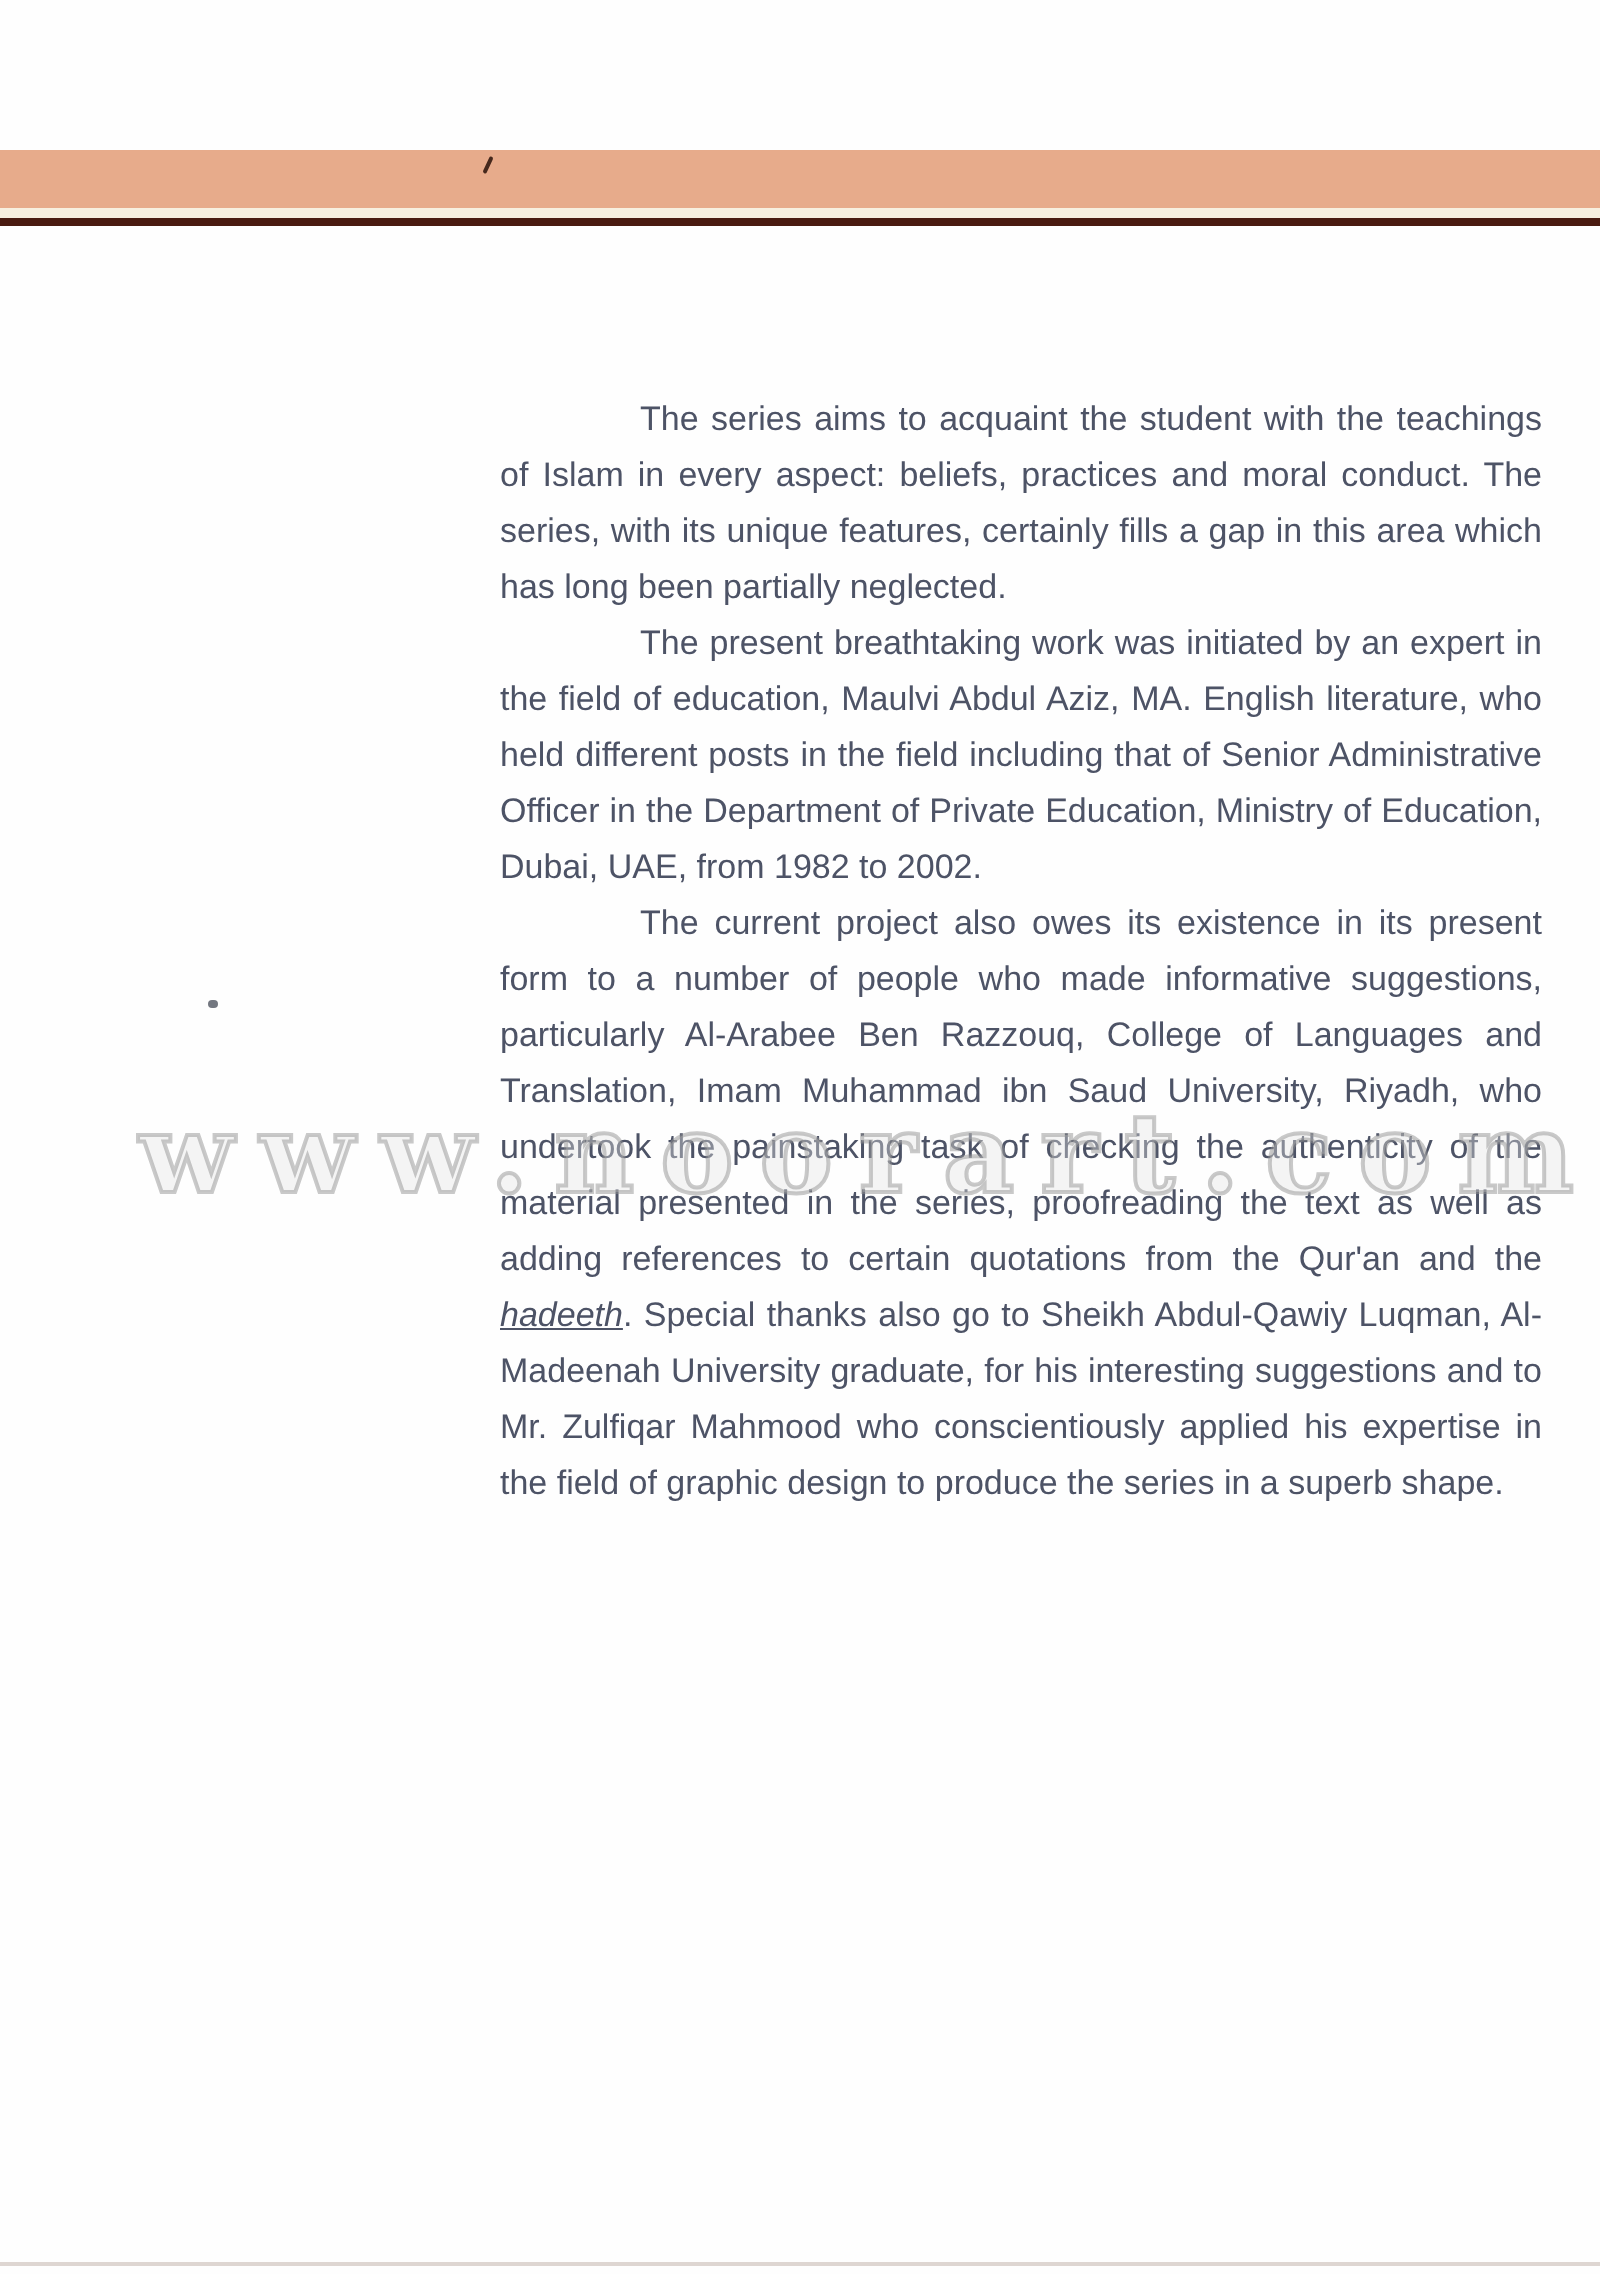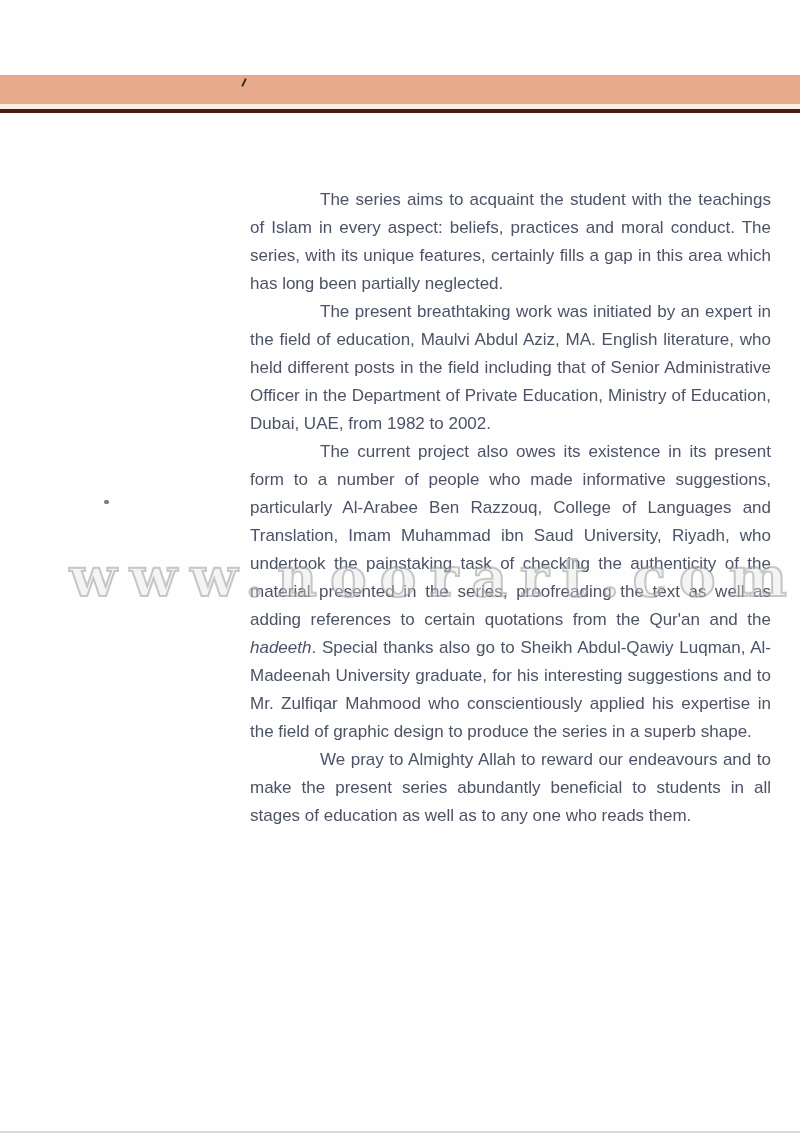"The series aims to acquaint" .content { top: 186px -> 196px }
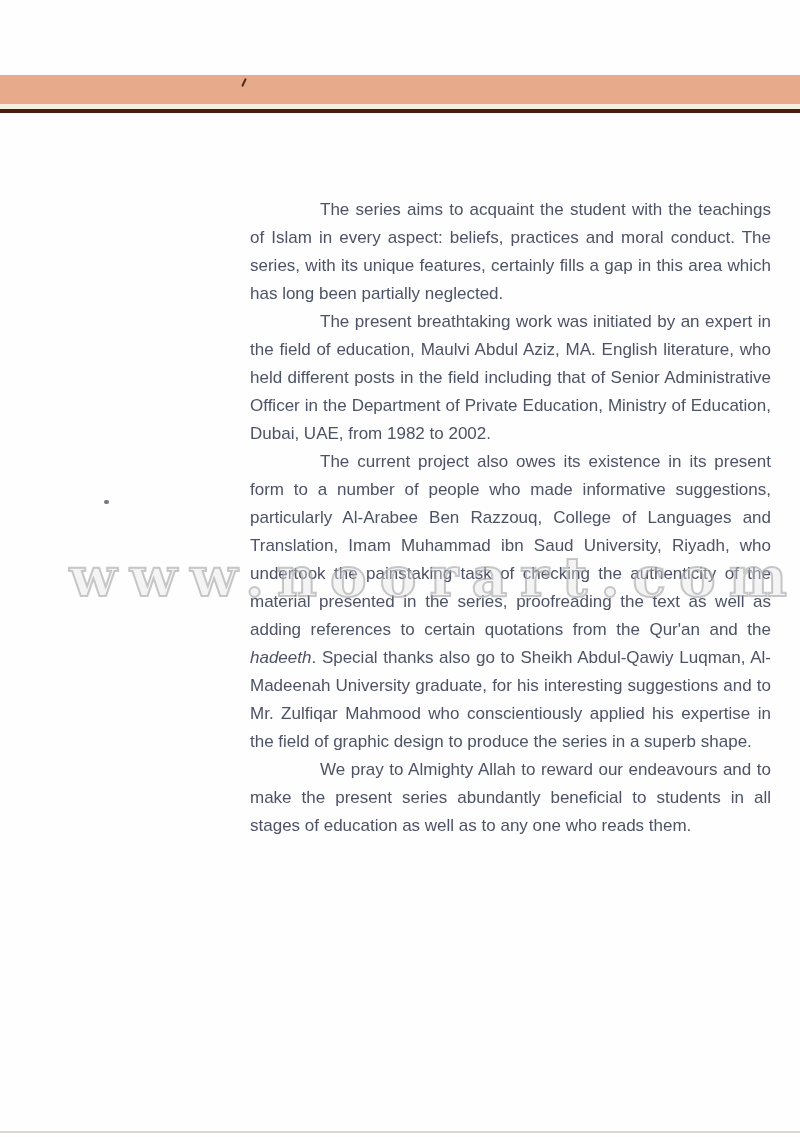"hadeeth" .content .italic-term { text-decoration: none -> underline }
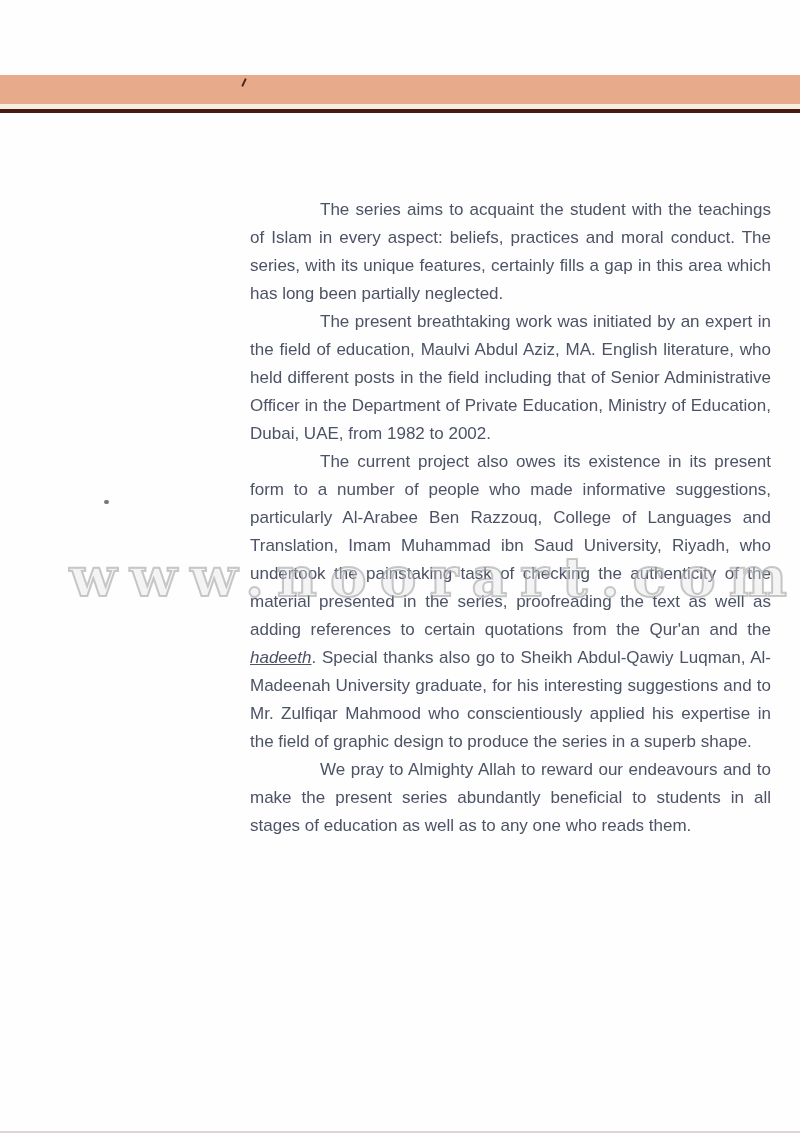"We pray to Almighty Allah" p { html: <p>We pray to Almighty Allah to reward our endeavours and to make the present series abundantly beneficial to students in all stages of education as well as to any one who reads them.</p> -> none }
